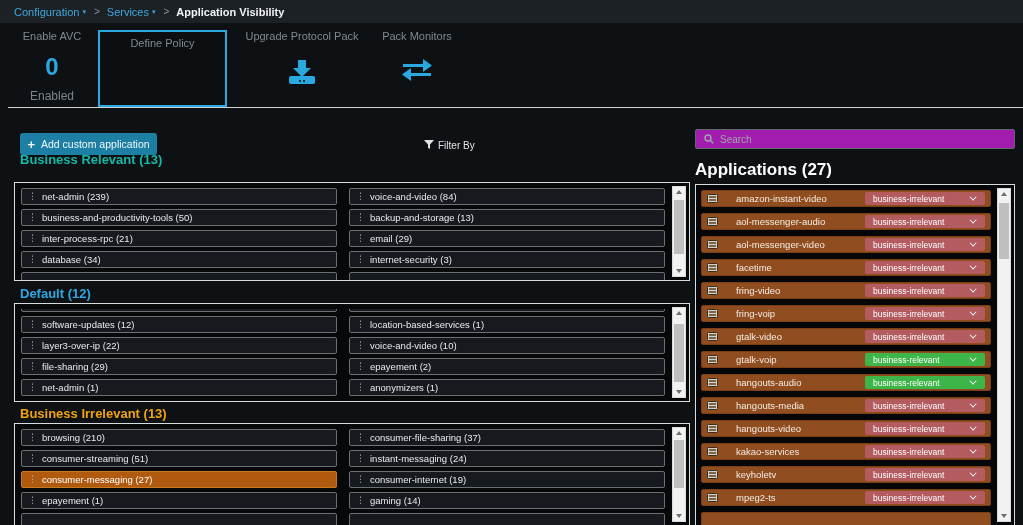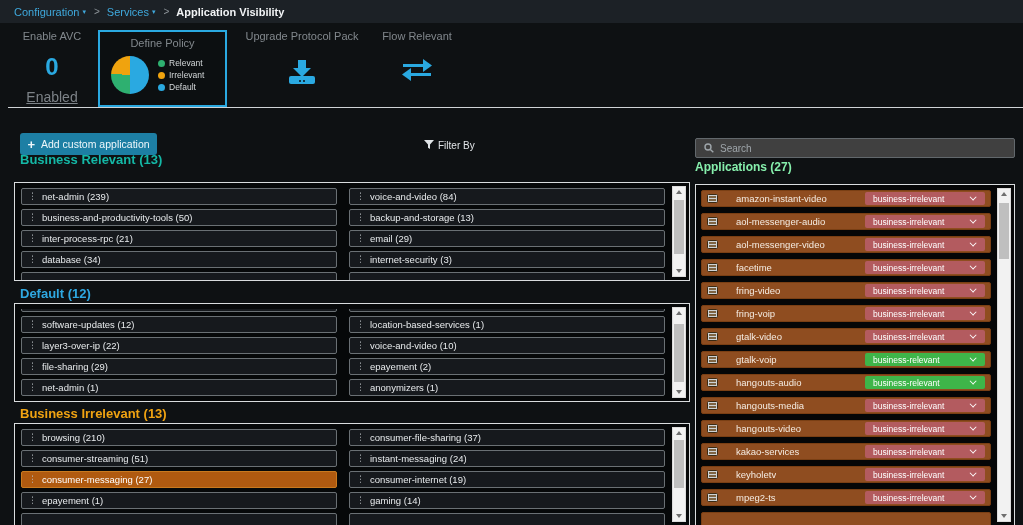"Flow Relevant" div.tab-label { text: Flow Relevant -> Pack Monitors }
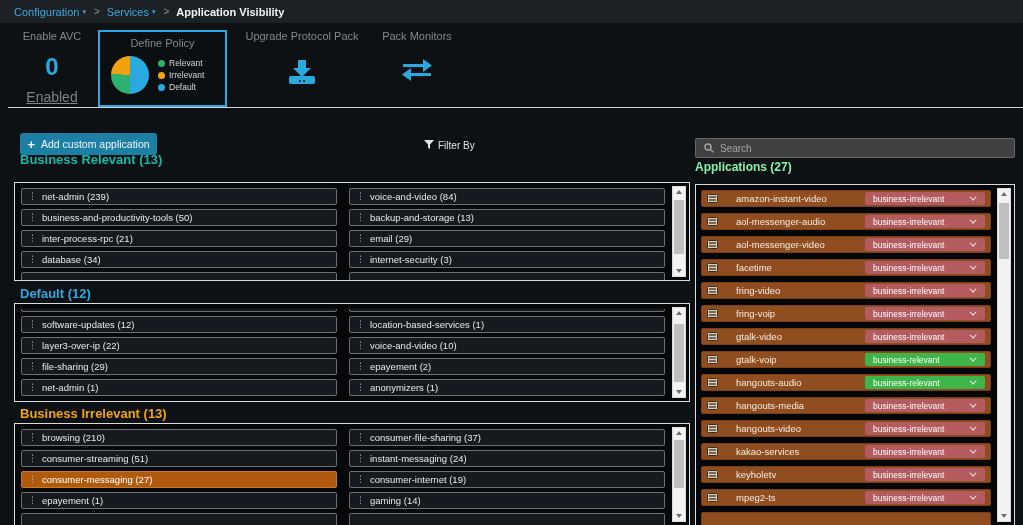"Relevant" div.policy-body { html: <div> <div></div> <div> <div> <span></span> <span>Relevant</span> </div> <div> <span></span> <span>Irrelevant</span> </div> <div> <span></span> <span>Default</span> </div> </div> </div> -> none }
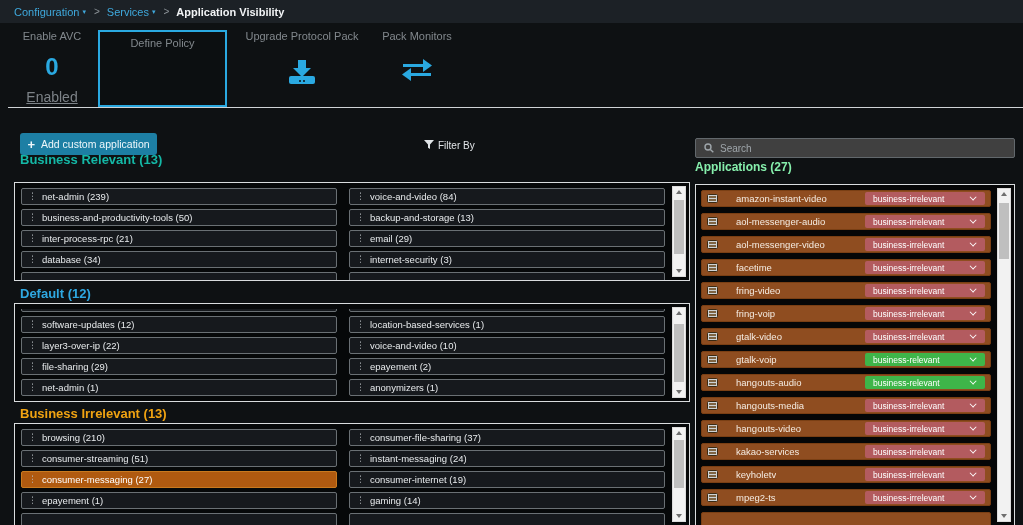"Enabled" .avc-sub { font-size: 14px -> 12px; text-decoration: underline -> none }
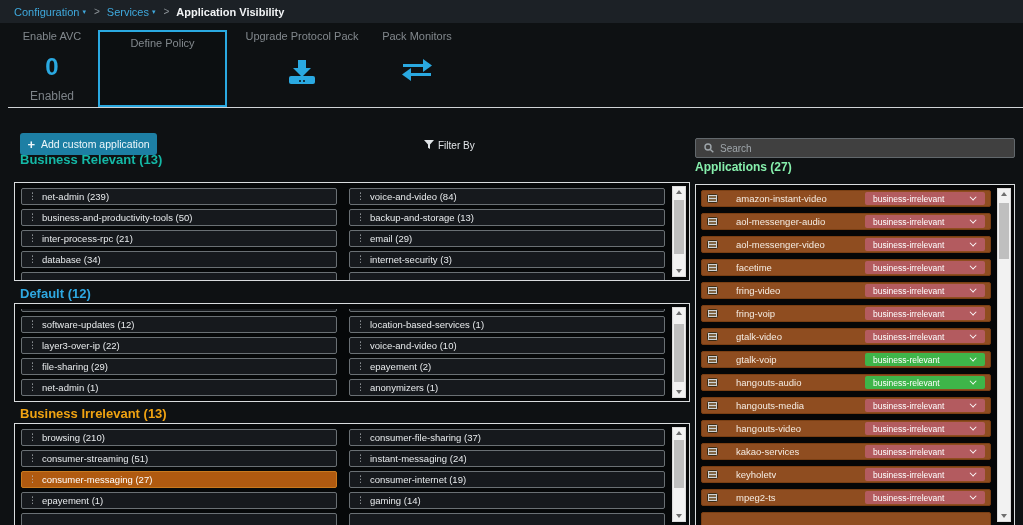"Search" .search-box { background: #404040 -> #a21caf; top: 138px -> 129px }
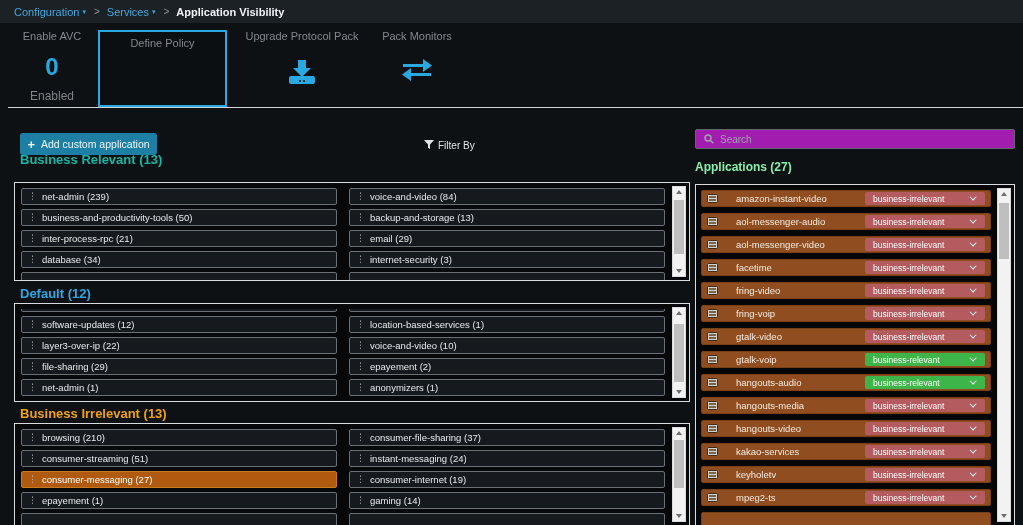"Applications (27)" .h-apps { color: #86efac -> #ffffff; font-size: 12px -> 17px }
